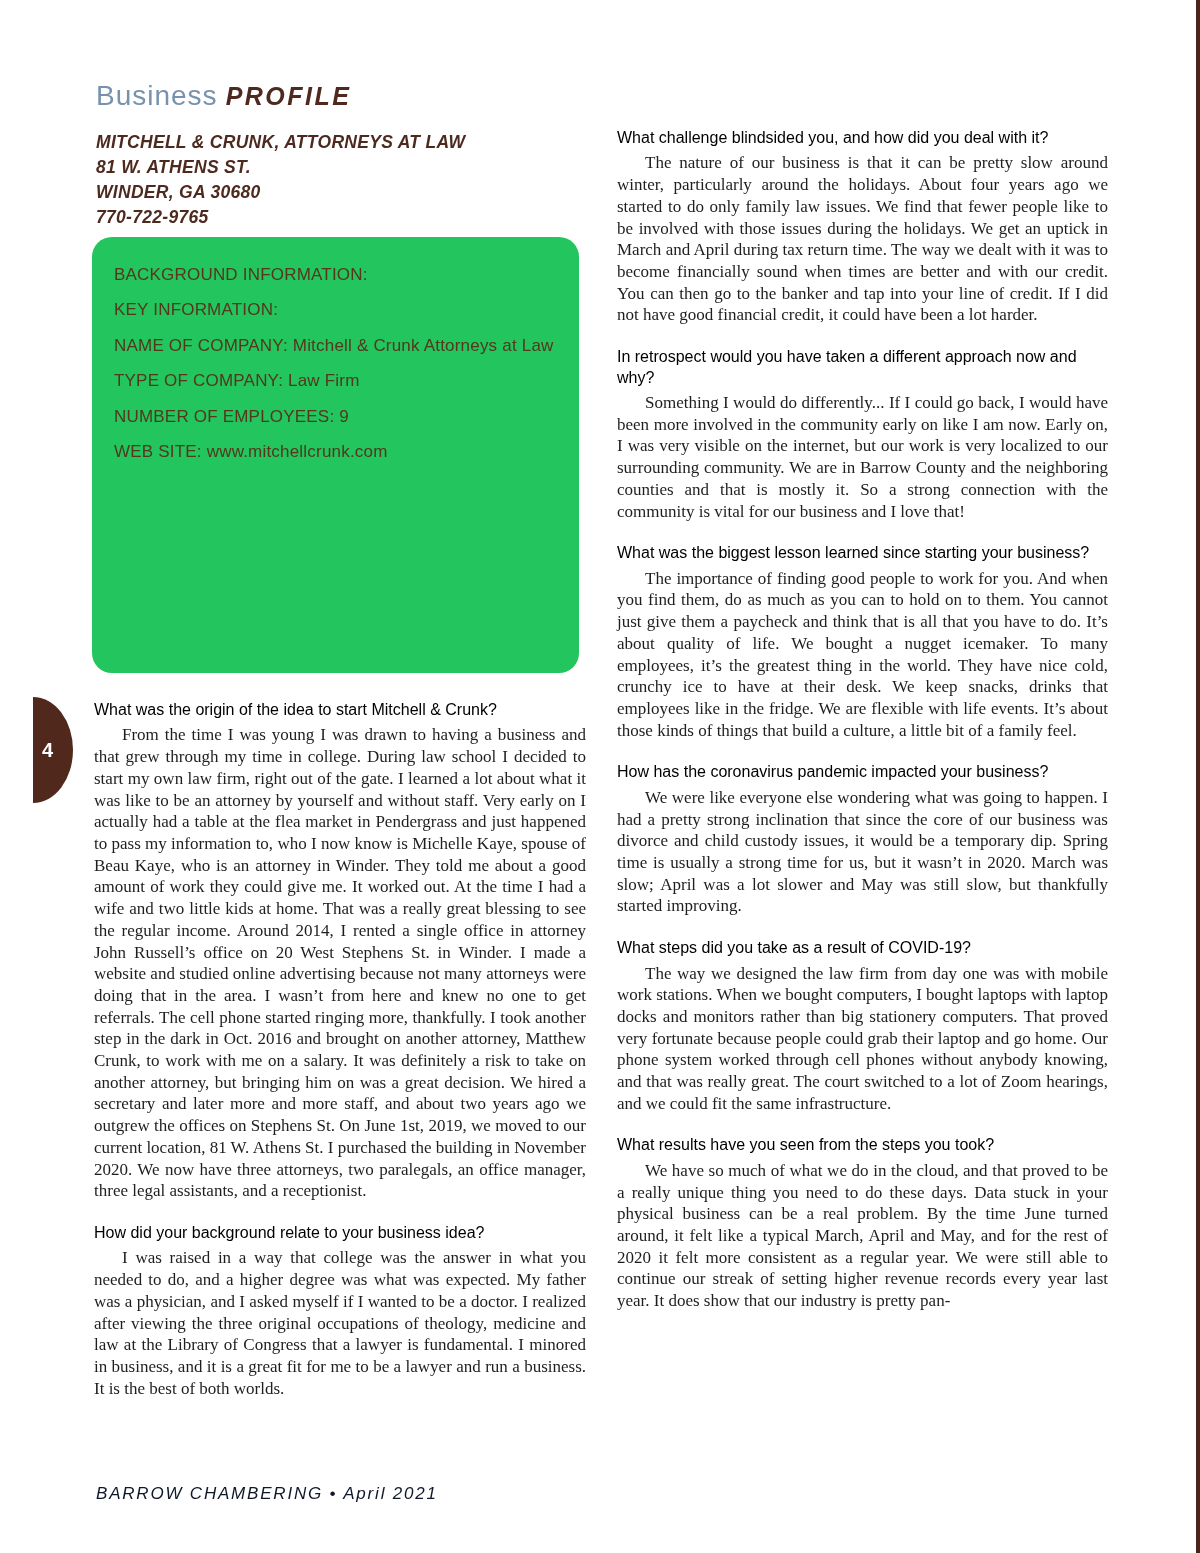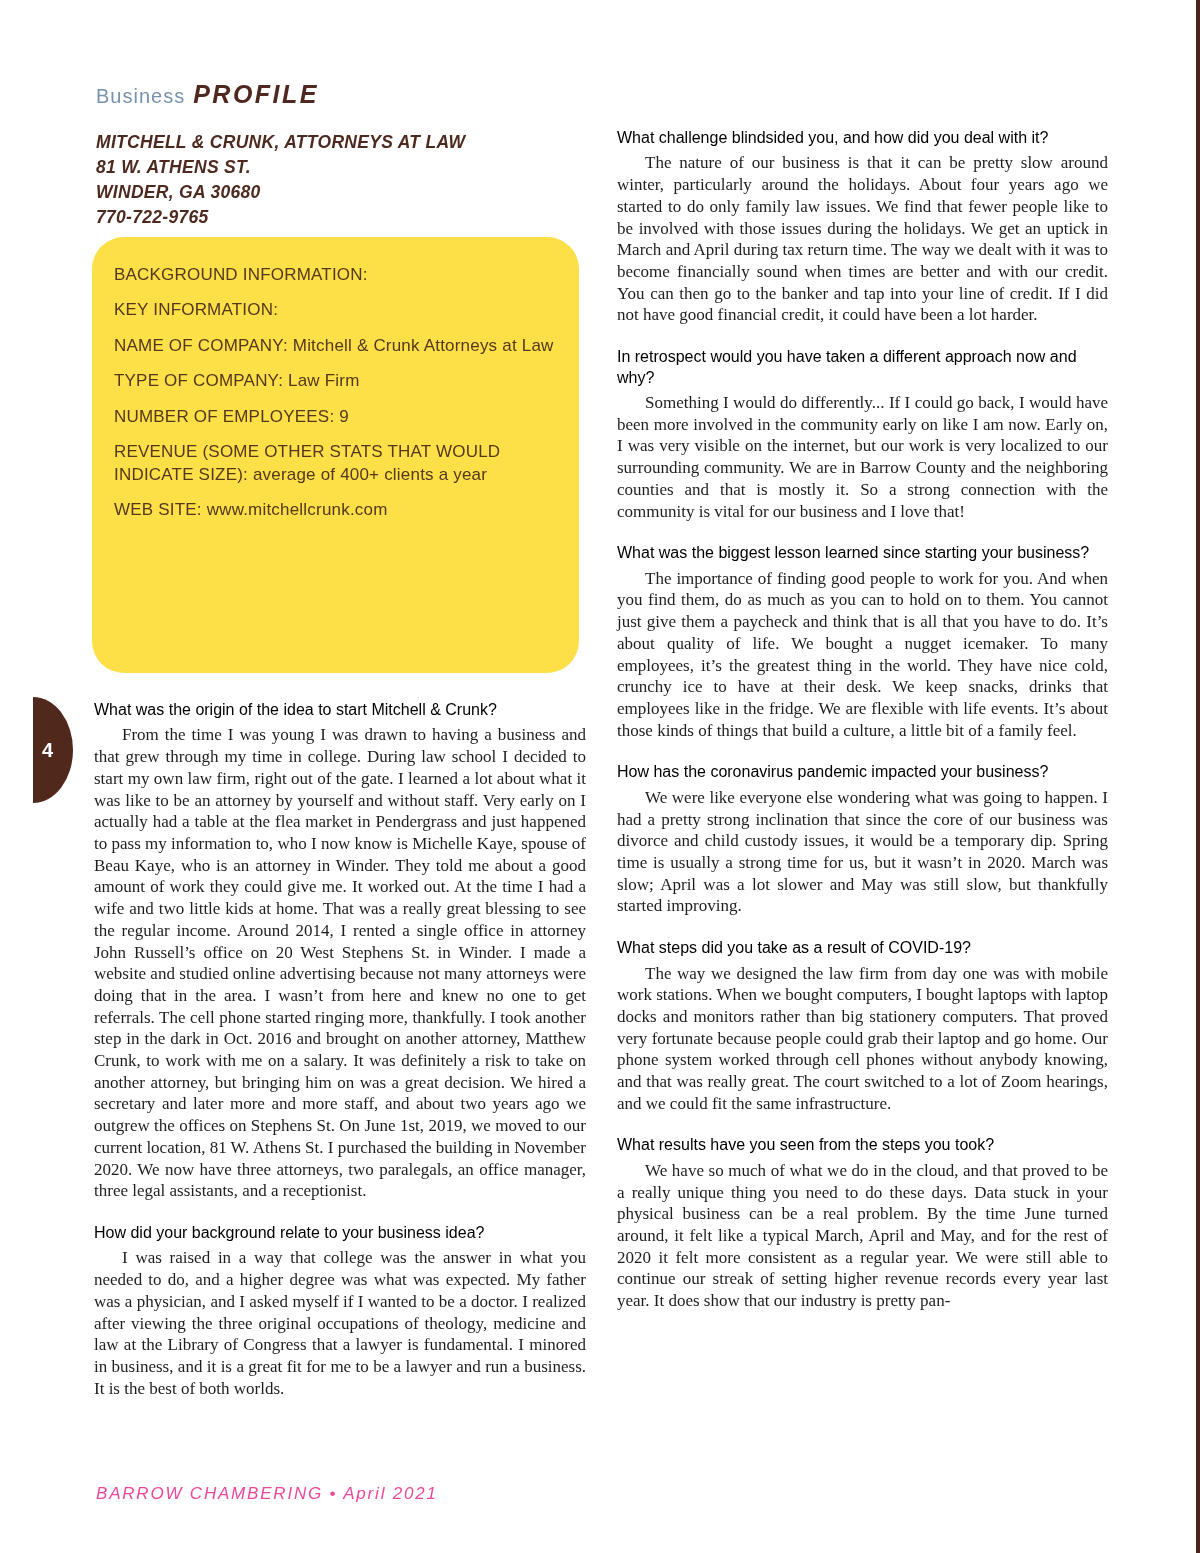"Business" .kicker .light { font-size: 20px -> 28px }
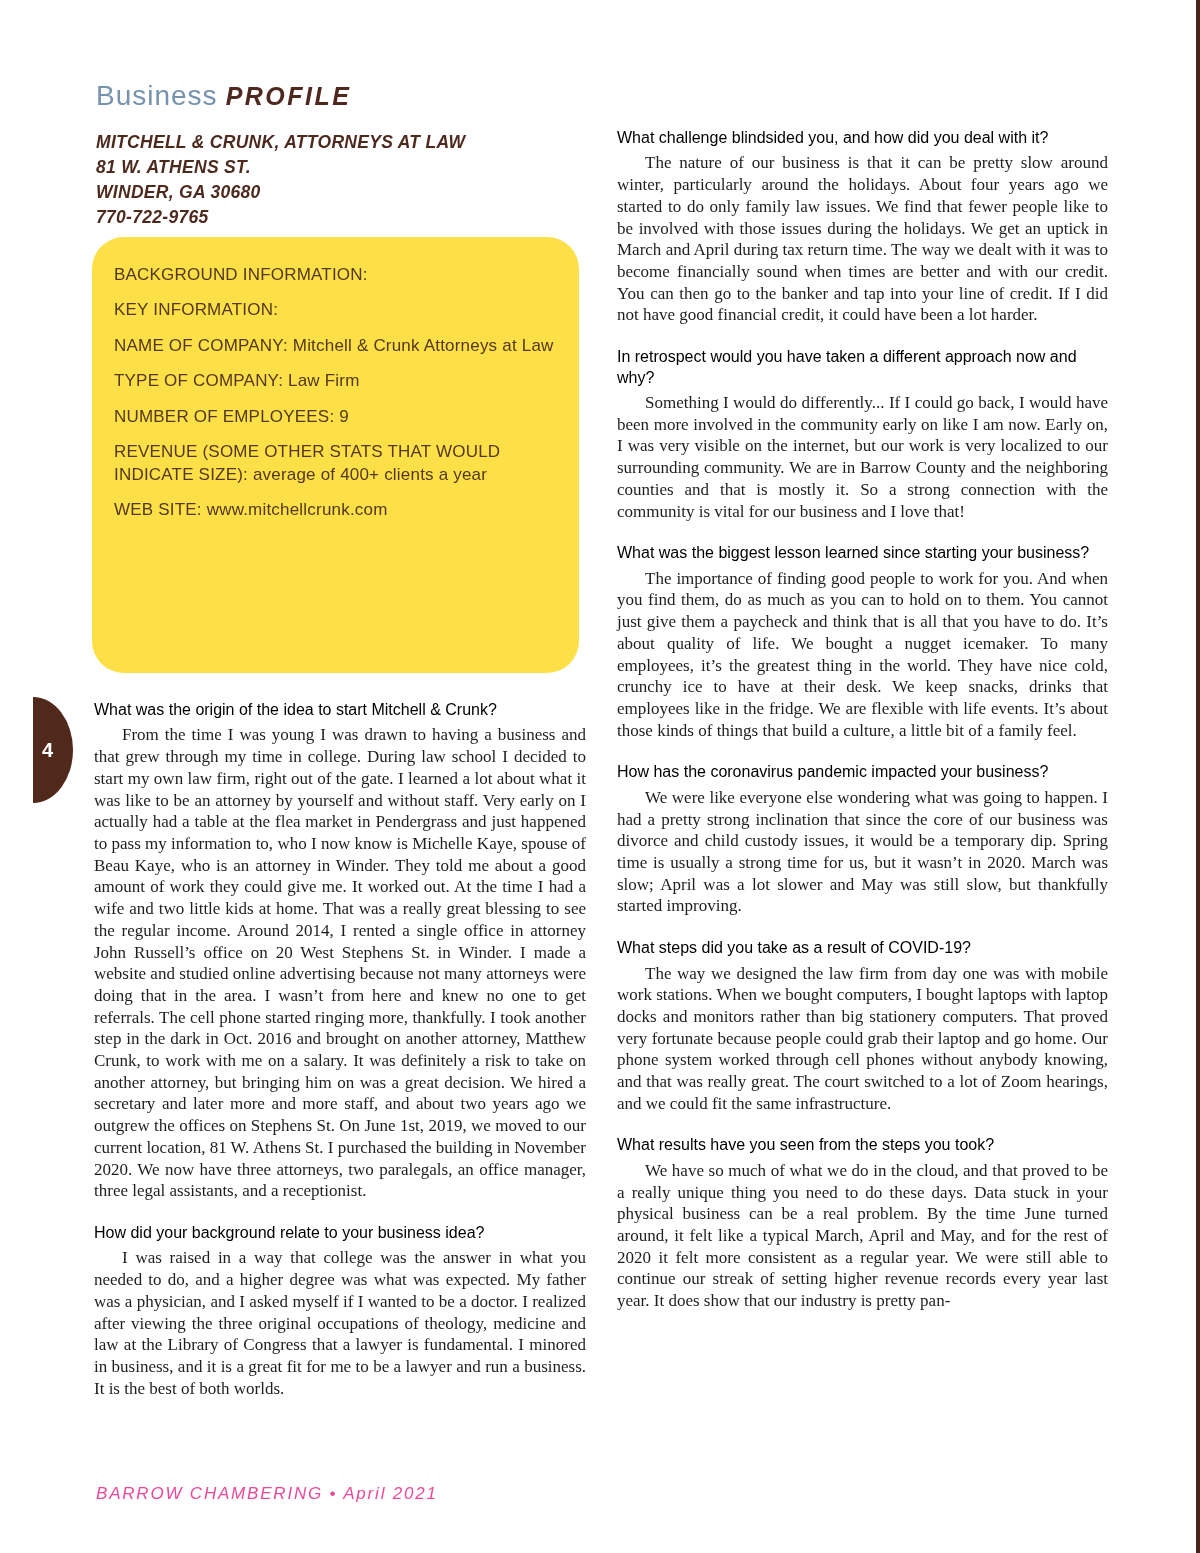"BACKGROUND INFORMATION:" .info-box { background: #fde047 -> #22c55e; border-radius: 32px -> 20px }
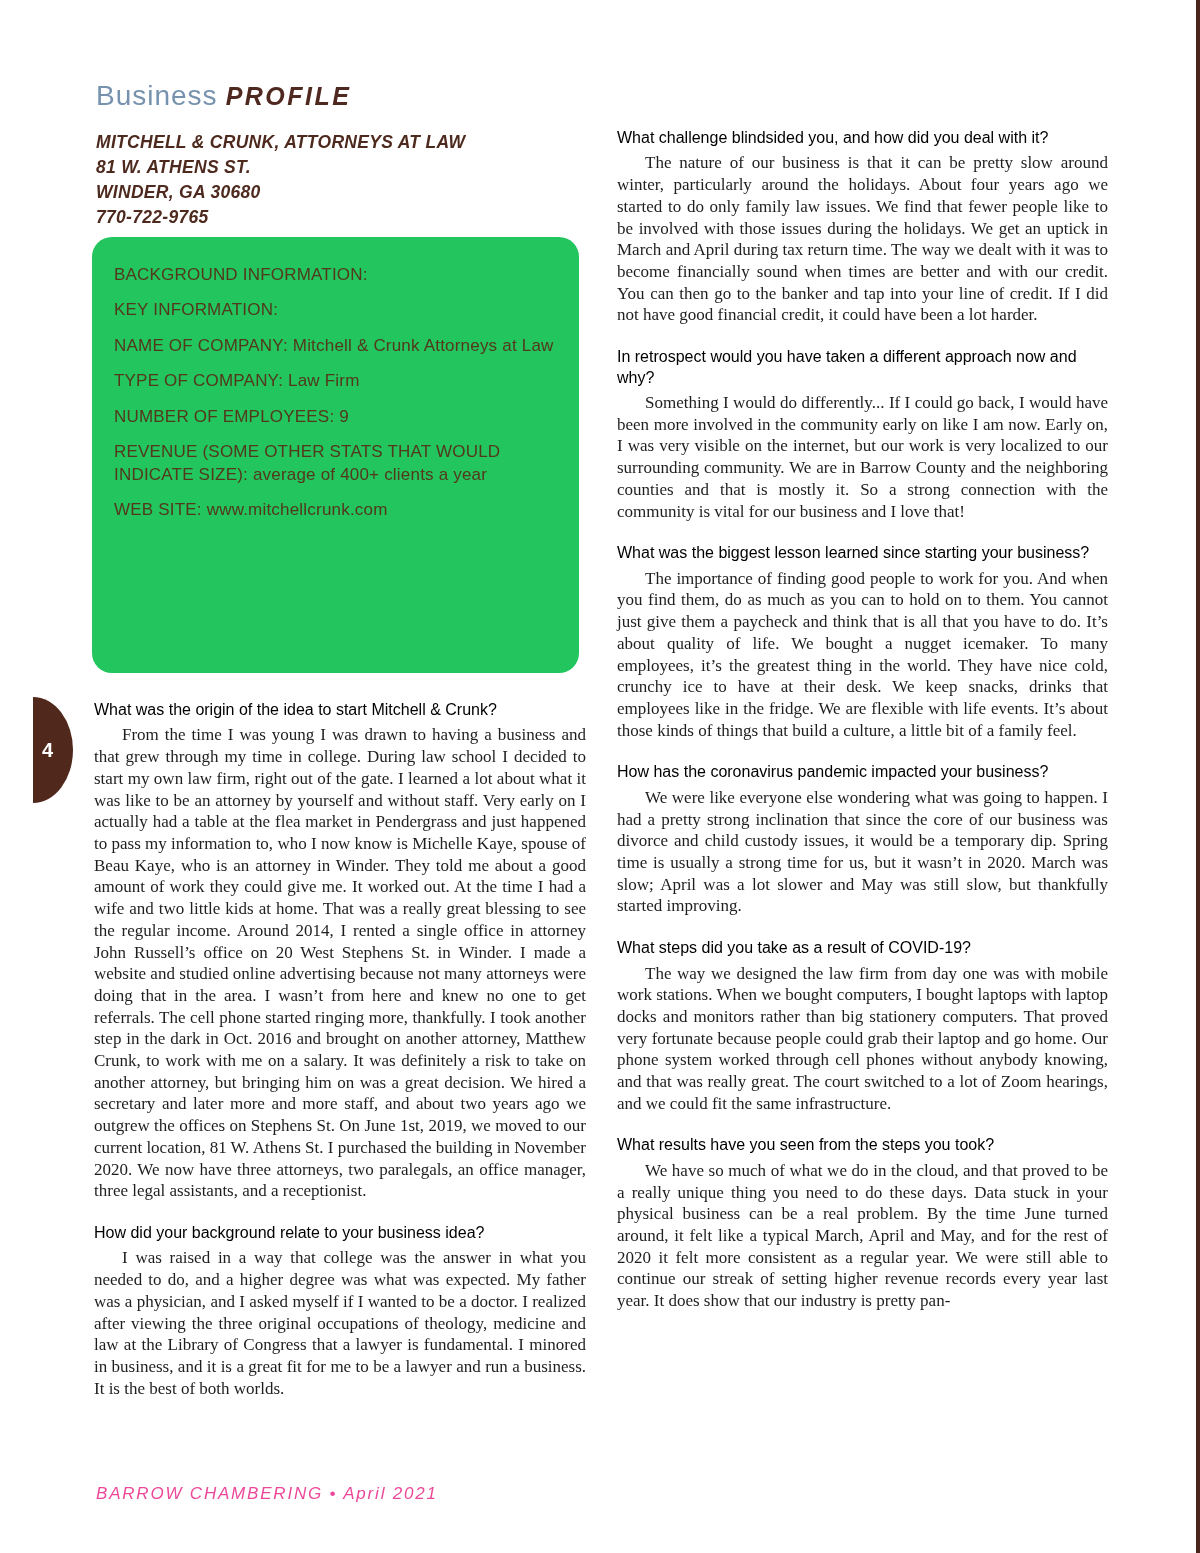"REVENUE (SOME OTHER STATS THAT" div.line { html: <div>REVENUE (SOME OTHER STATS THAT WOULD INDICATE SIZE): average of 400+ clients a year</div> -> none }
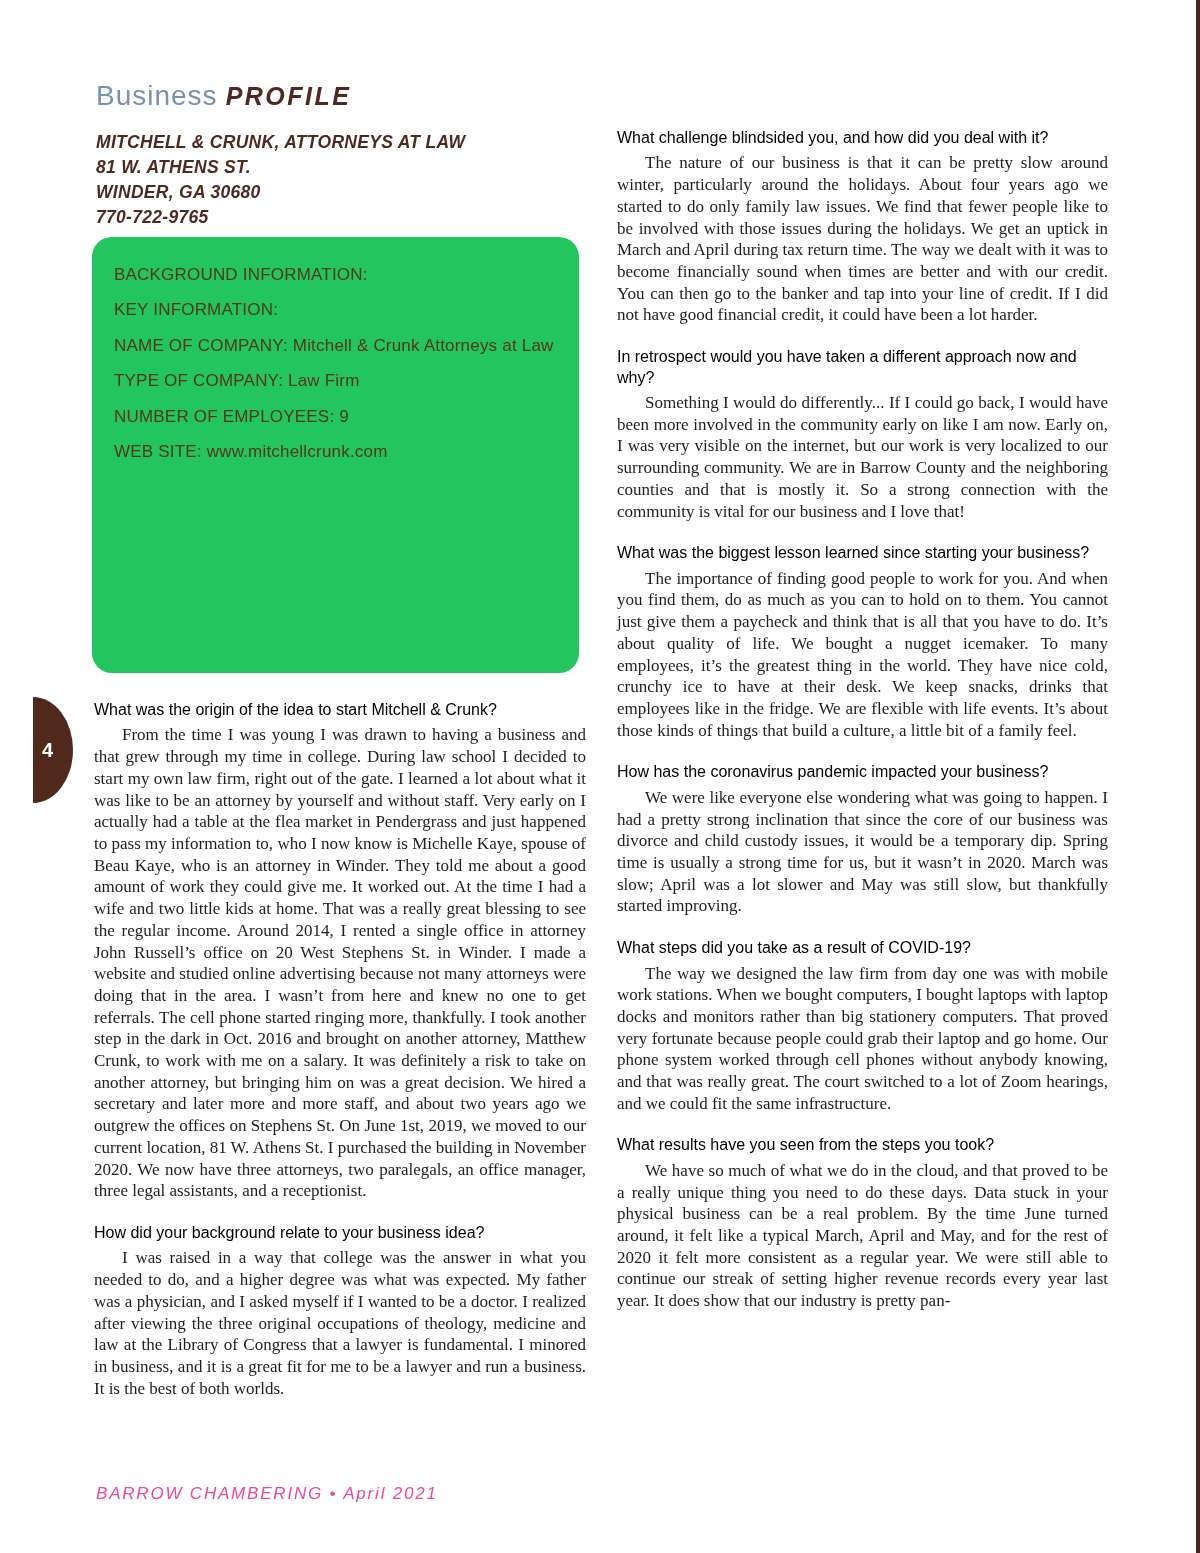"BARROW CHAMBERING • April 2021" .footer { color: #ec4899 -> #0f172a }
